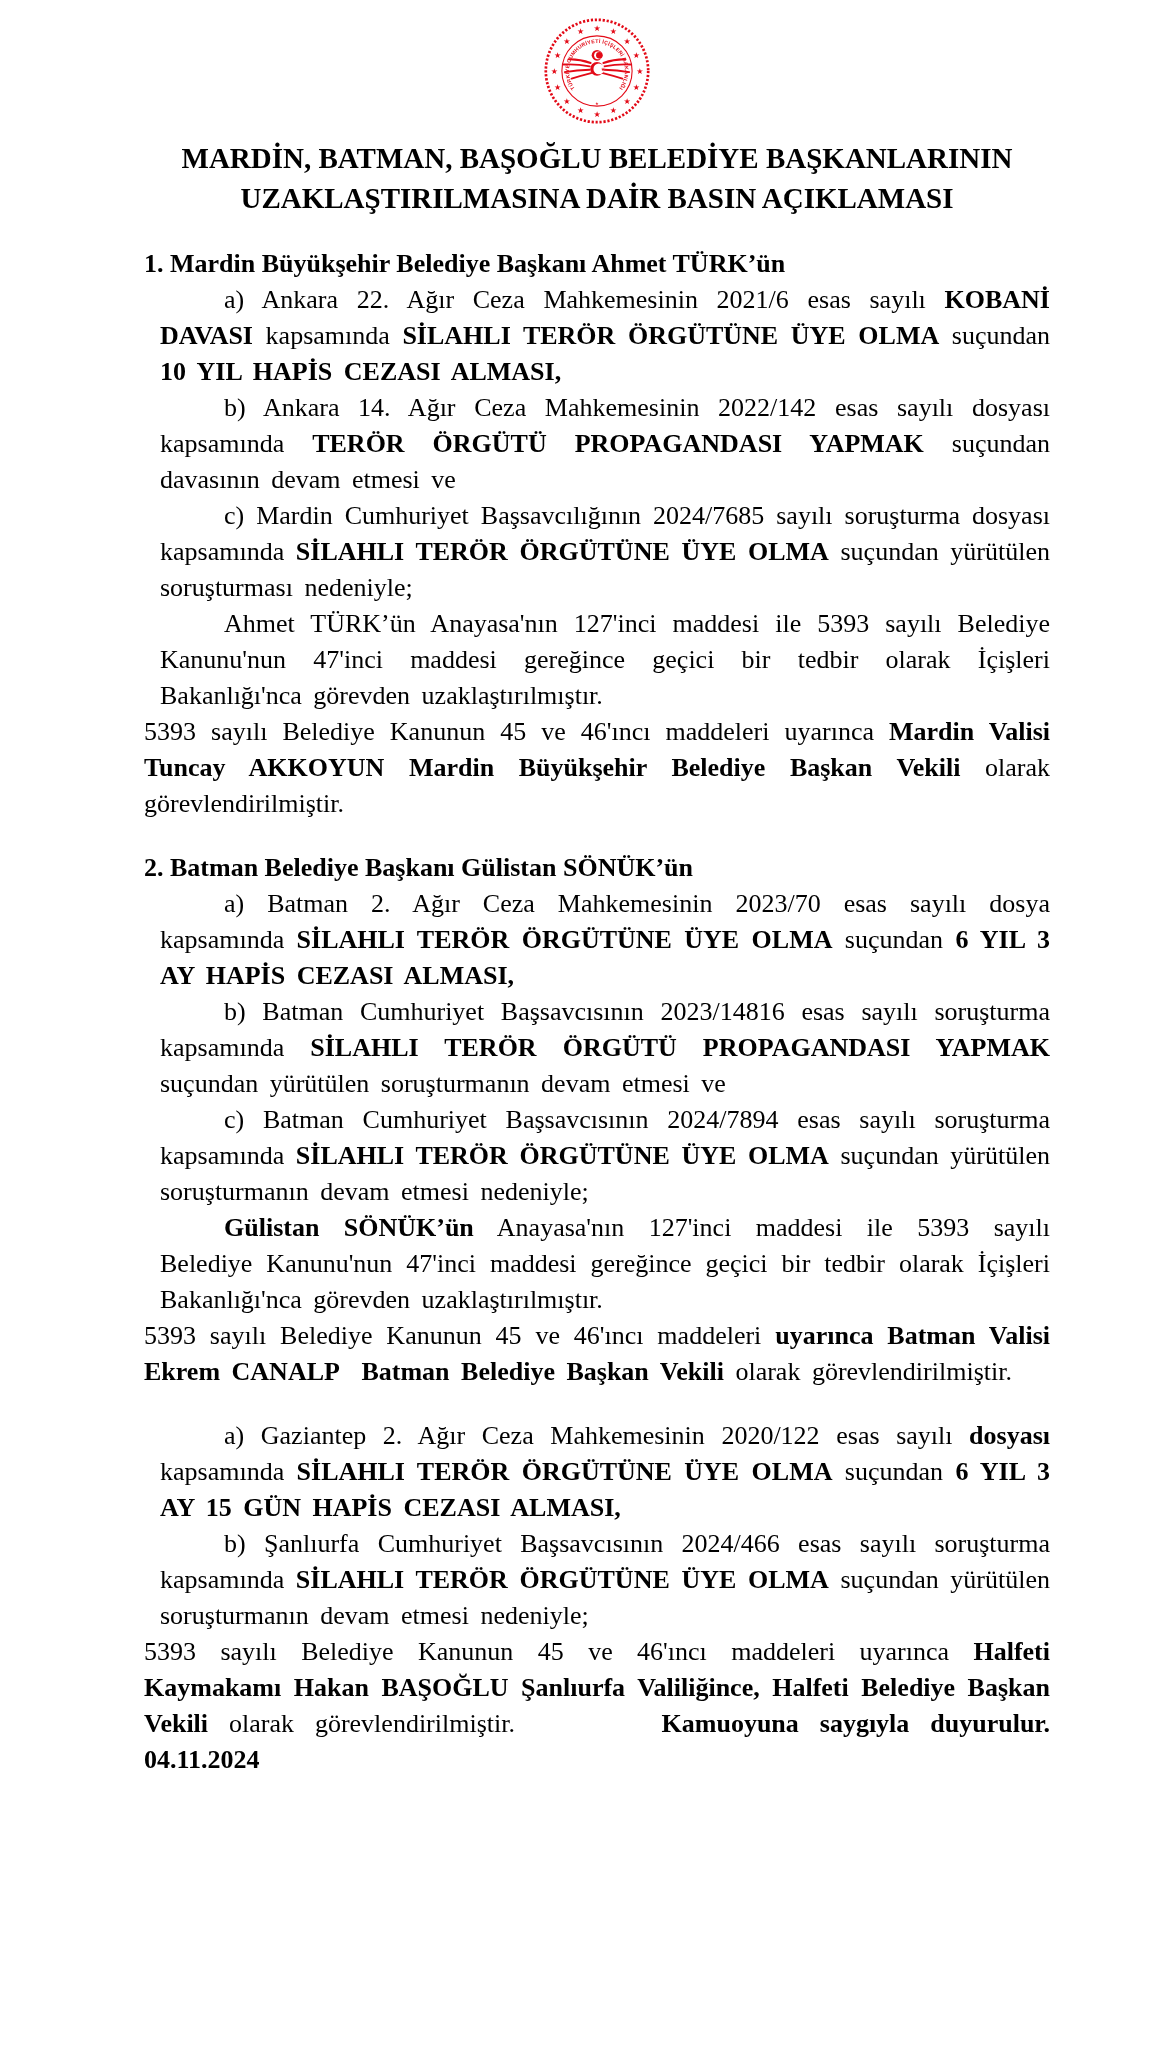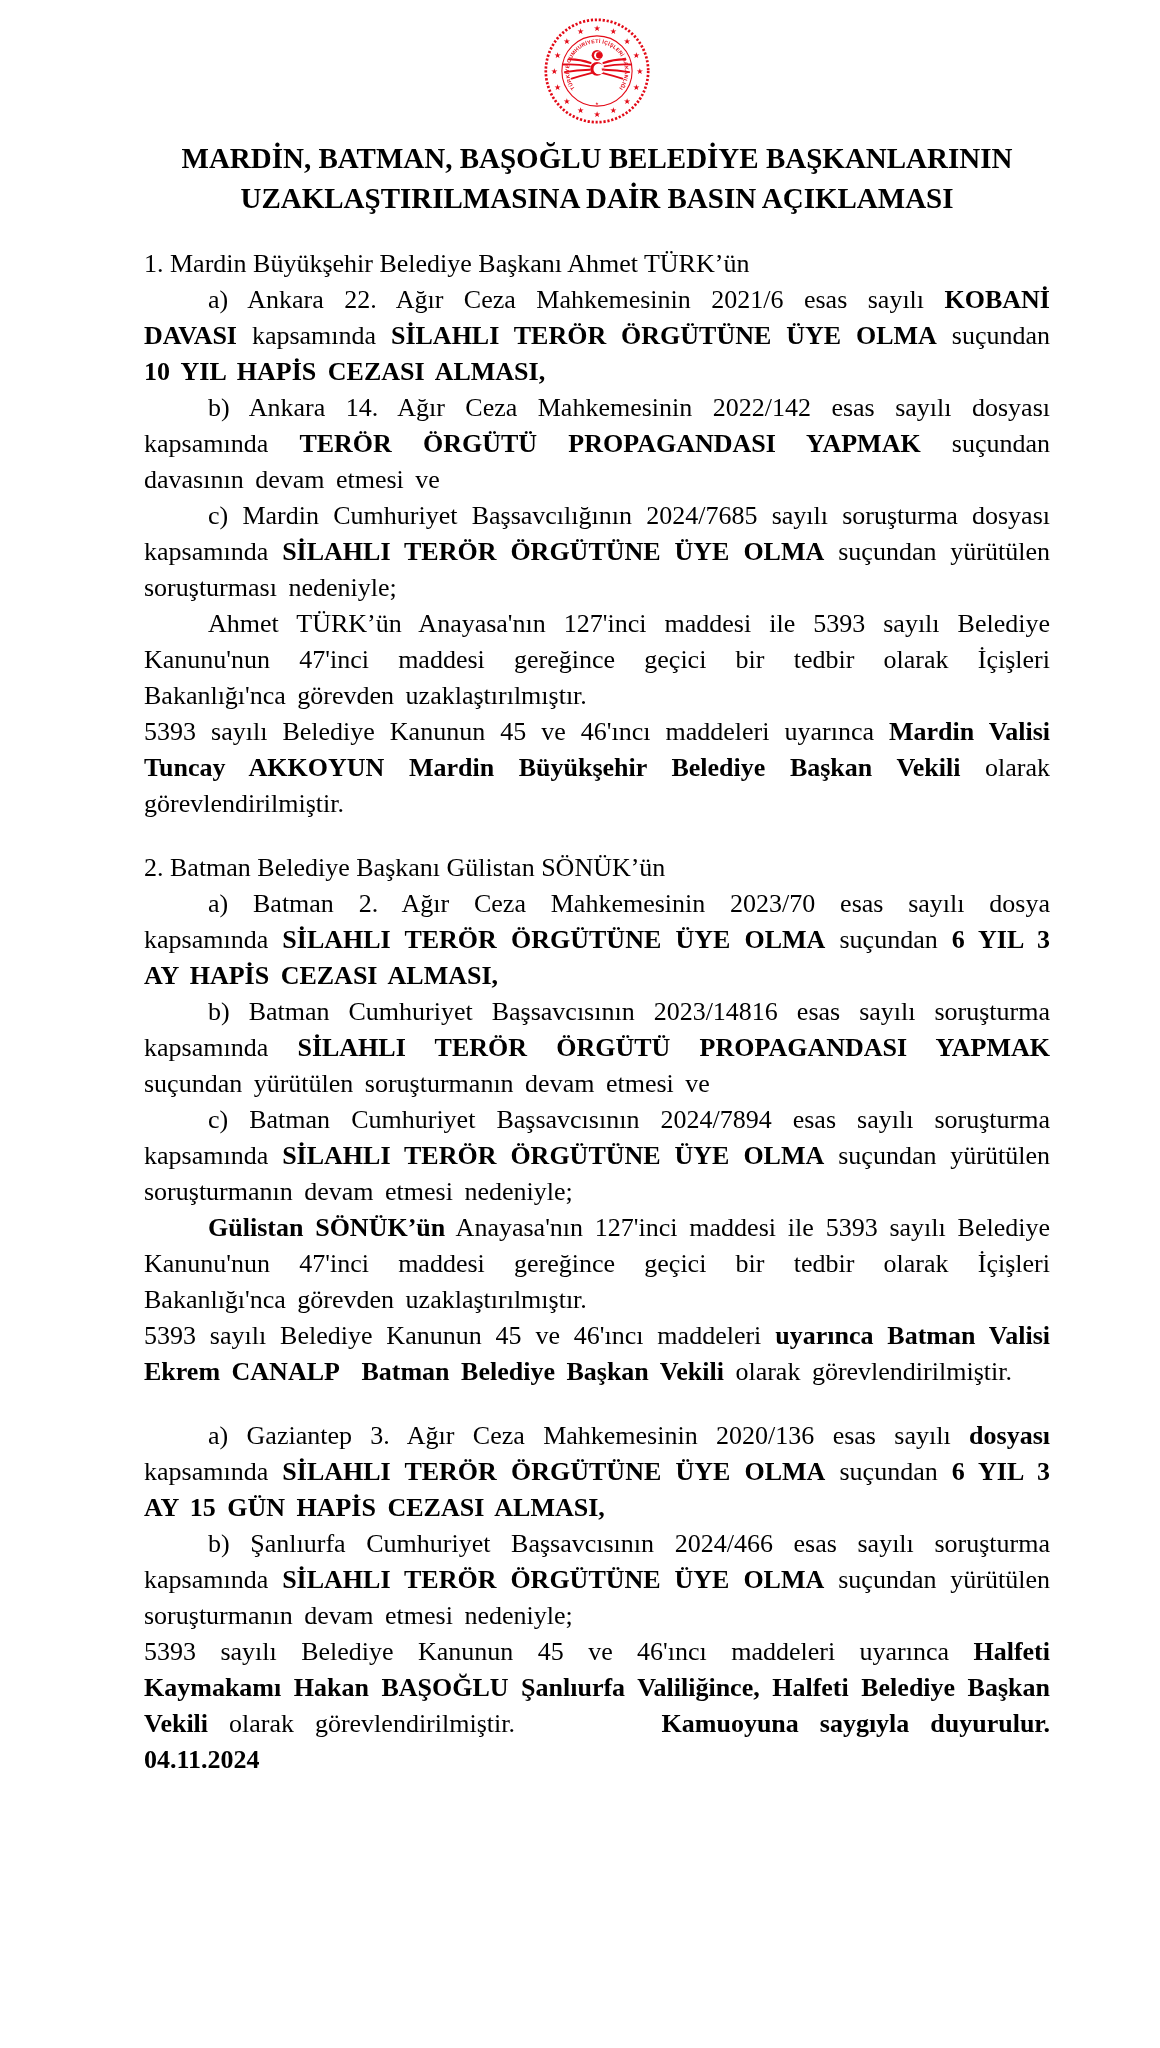"1. Mardin Büyükşehir Belediye Başkanı" .sec-heading { font-weight: normal -> bold }
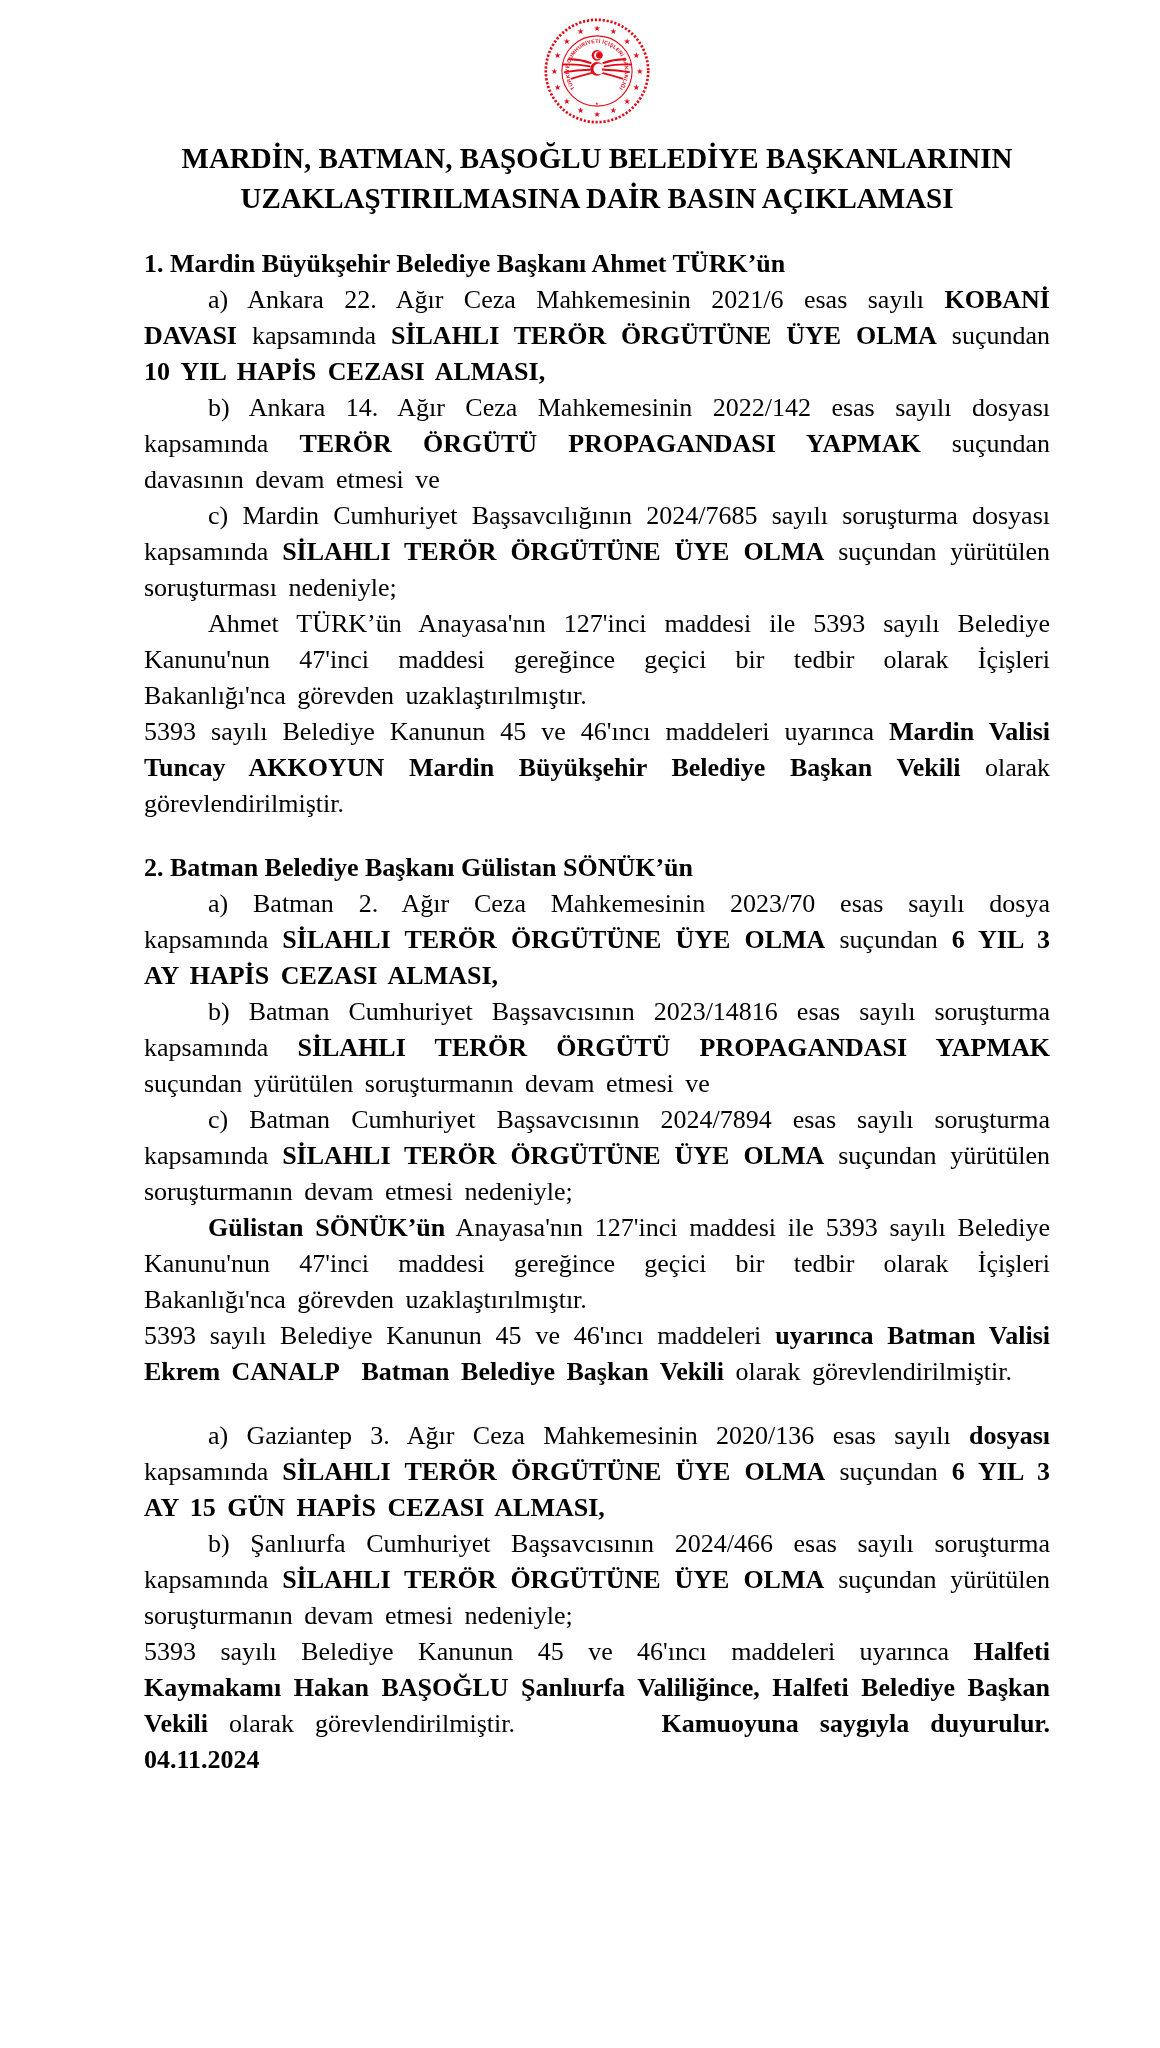"a) Ankara 22. Ağır Ceza" p.para.indent { margin-left: none -> 16px }
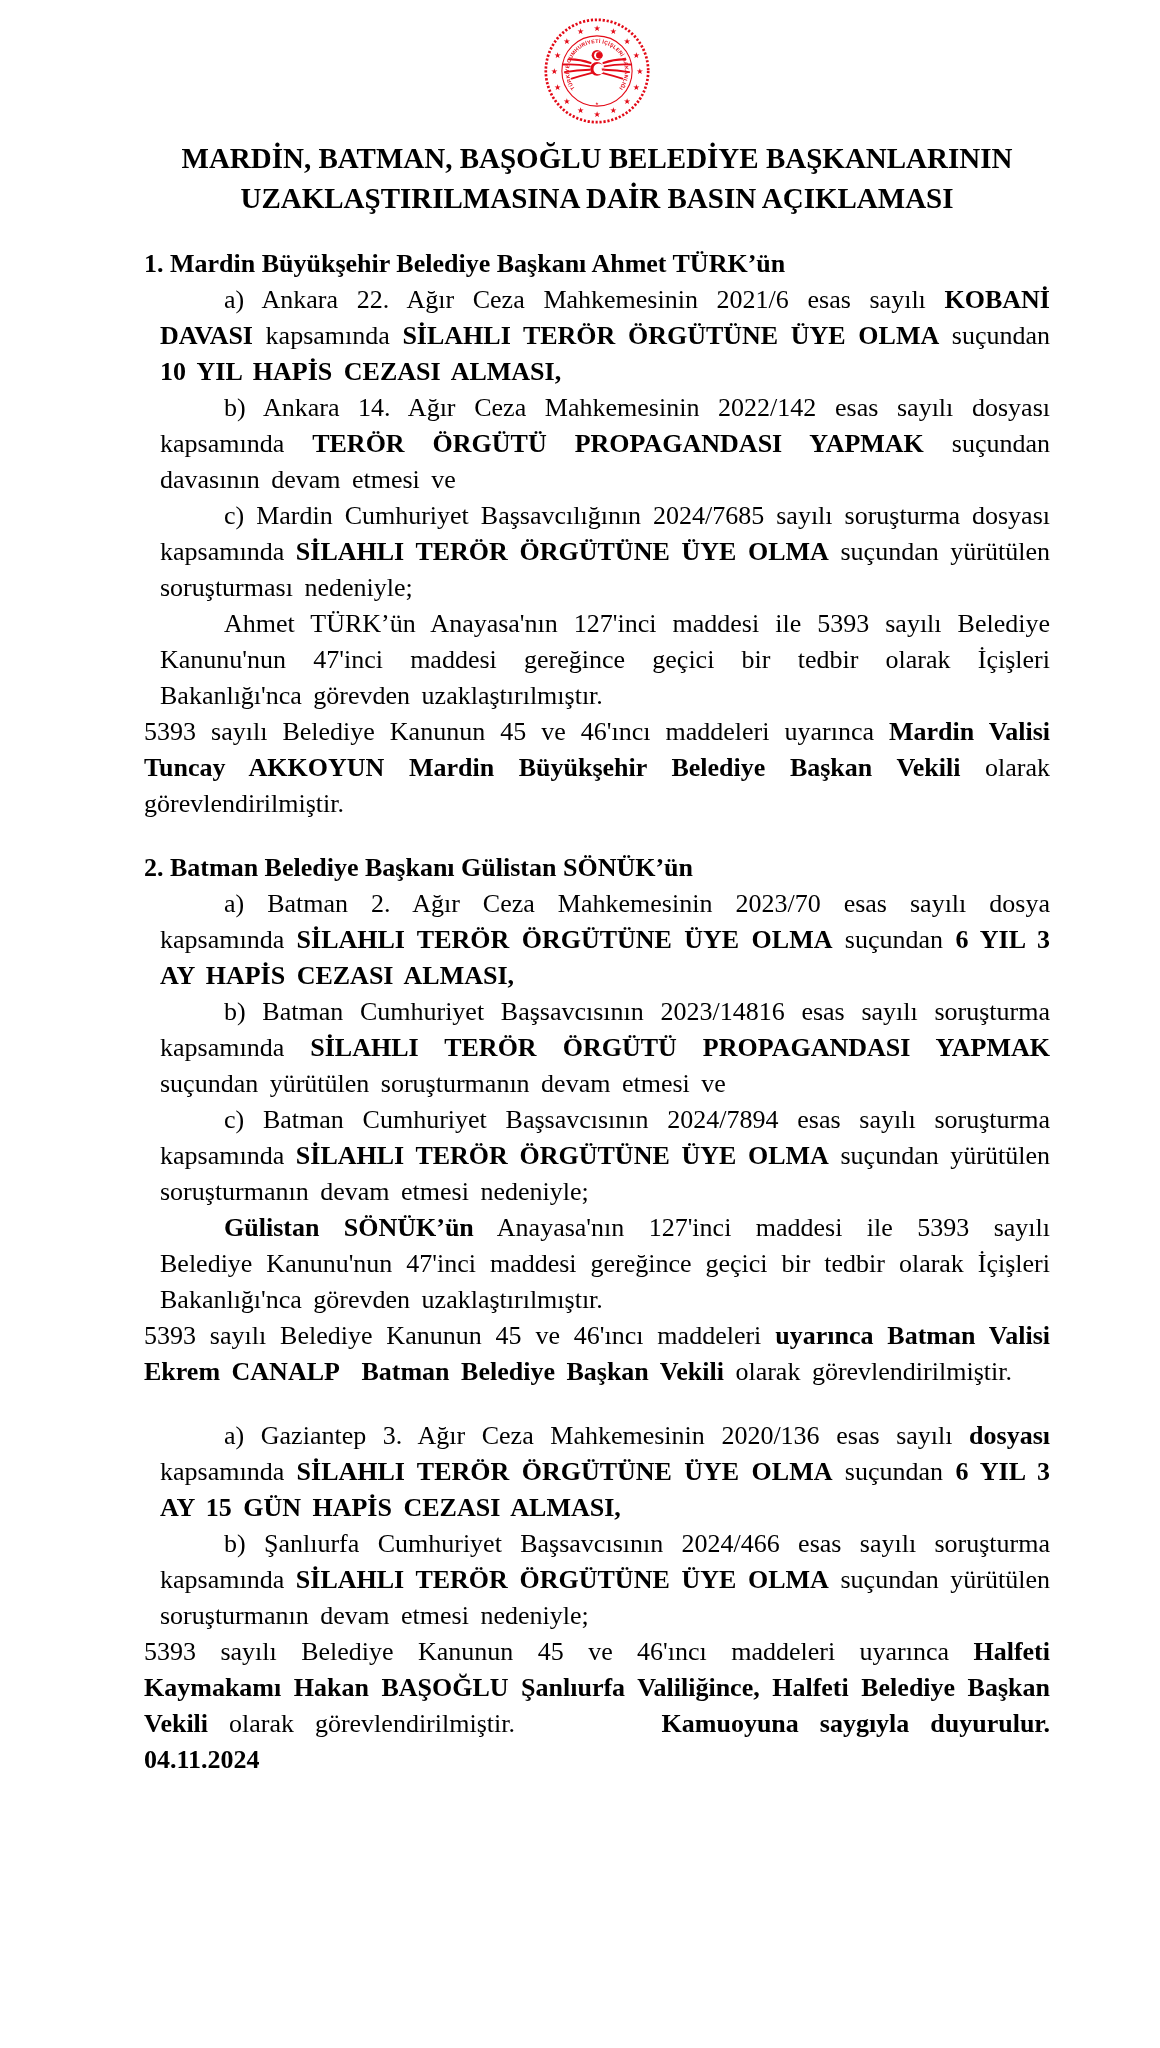"a) Gaziantep 3. Ağır Ceza" span { text: 3. Ağır Ceza Mahkemesinin 2020/136 -> 2. Ağır Ceza Mahkemesinin 2020/122 }
